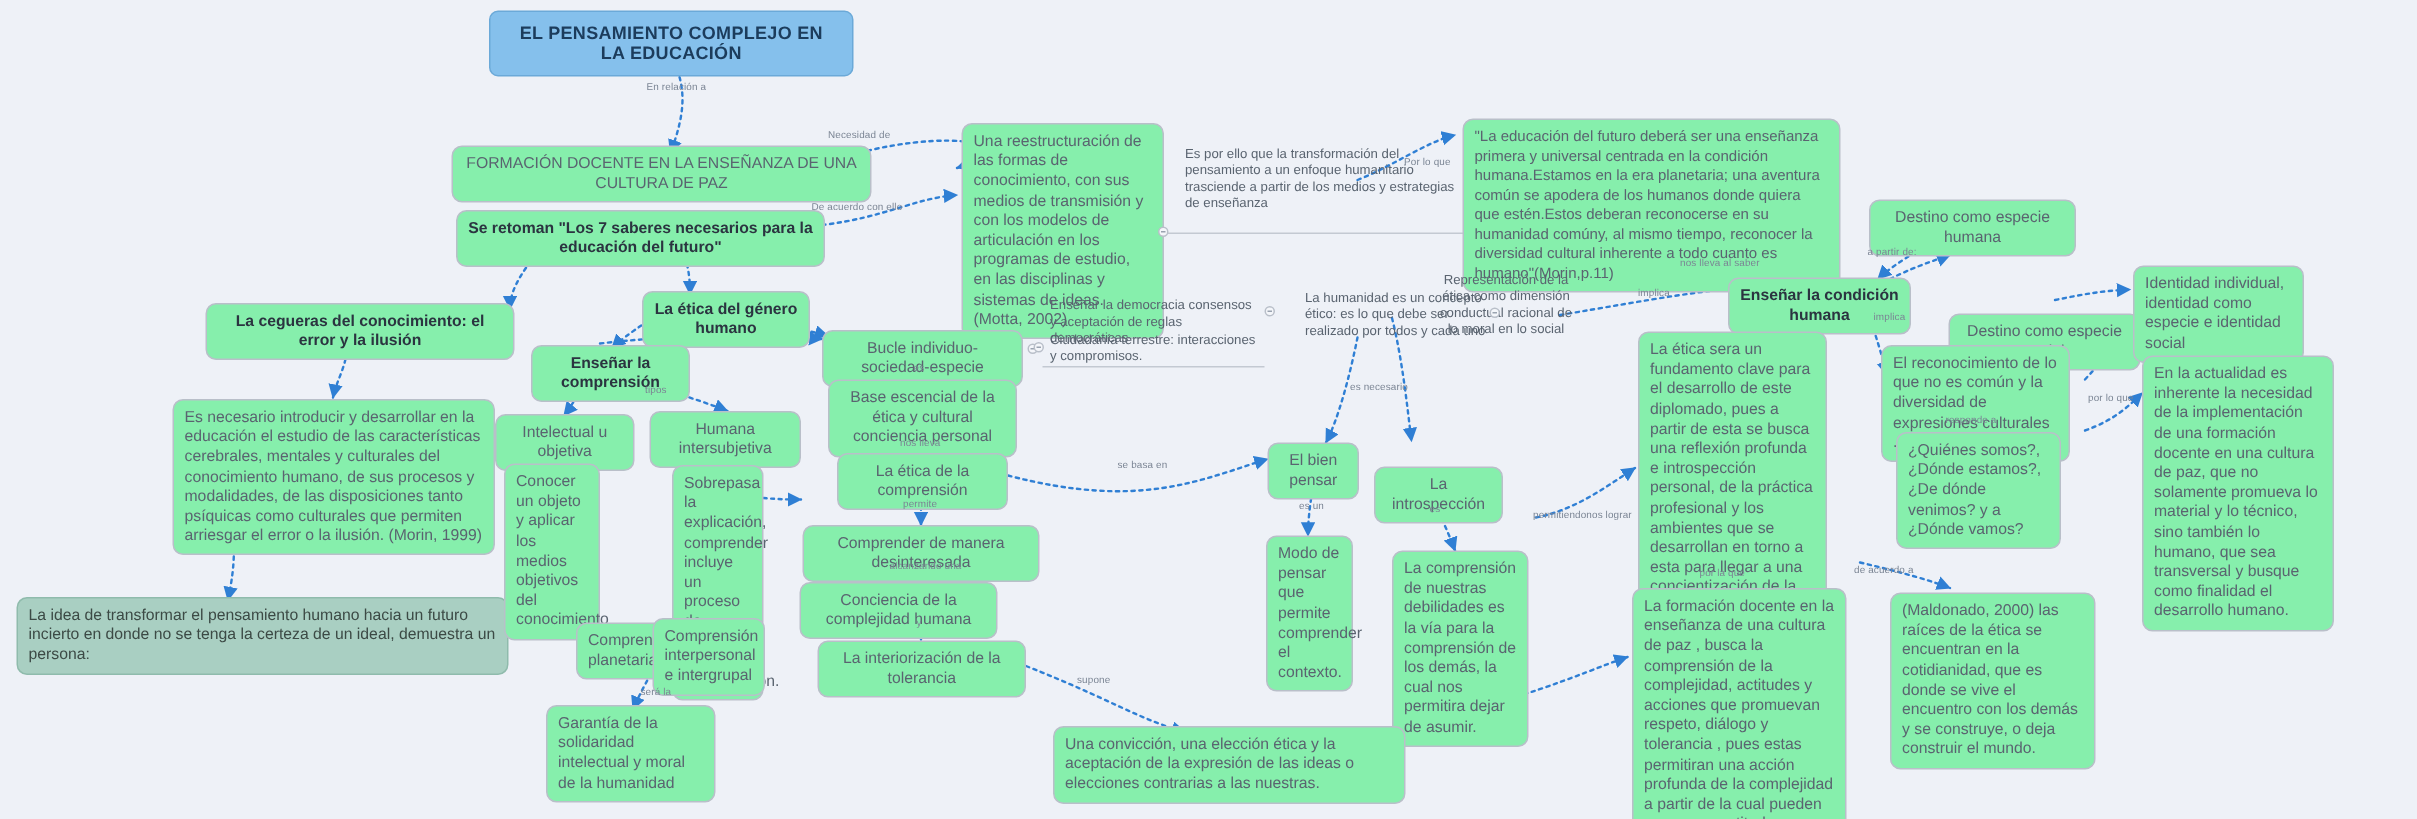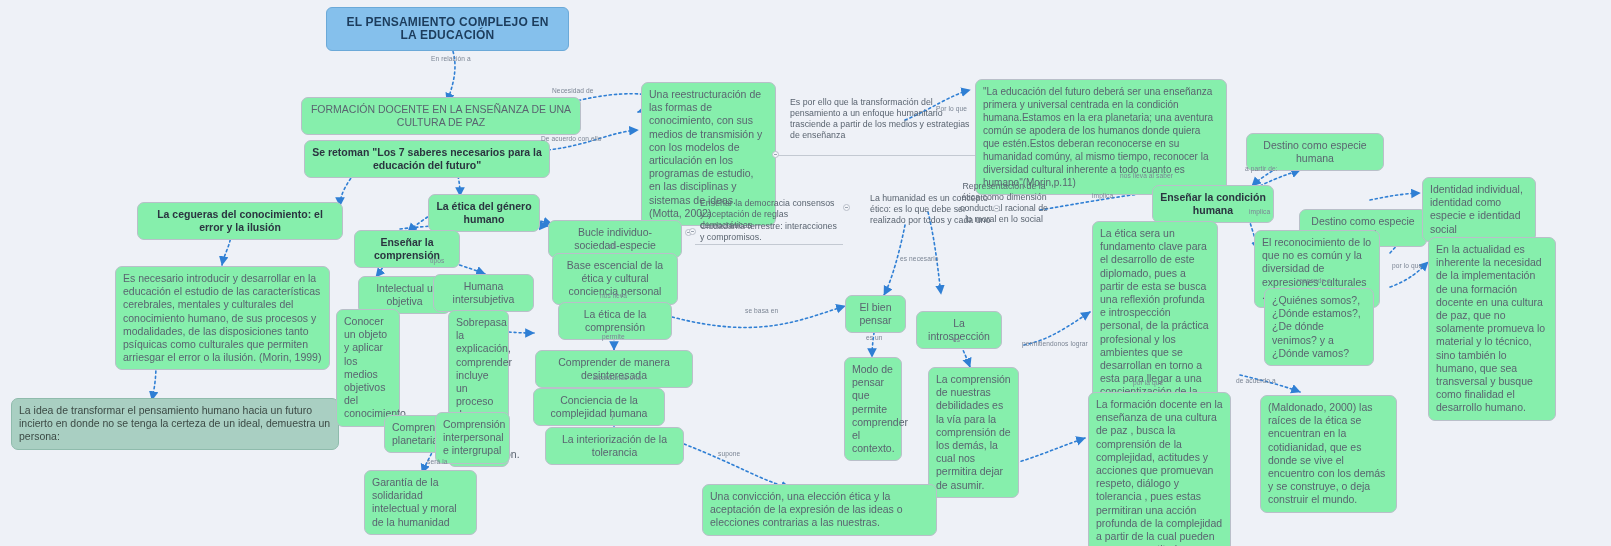"Intelectual u objetiva" div.node { margin-left: 28px -> none }
